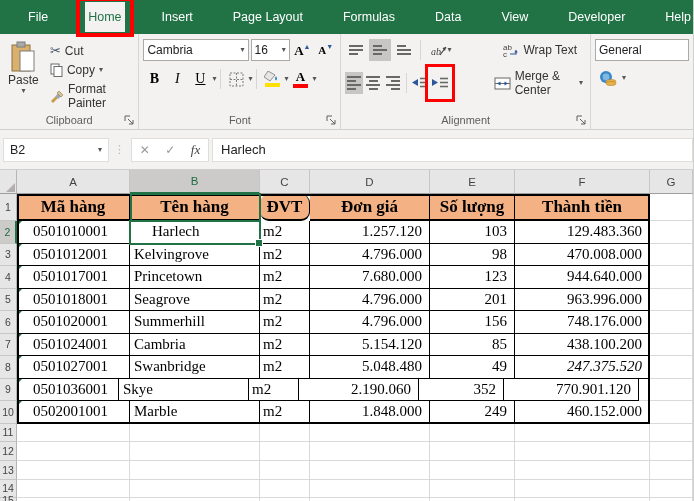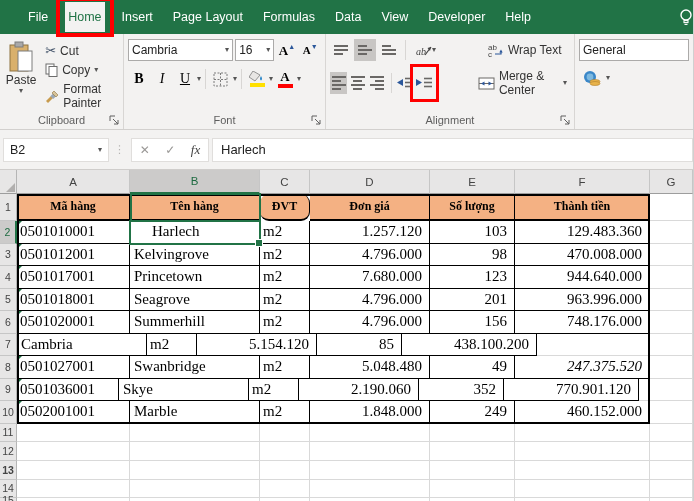"File" .tabbar { gap: 14px -> 34px }
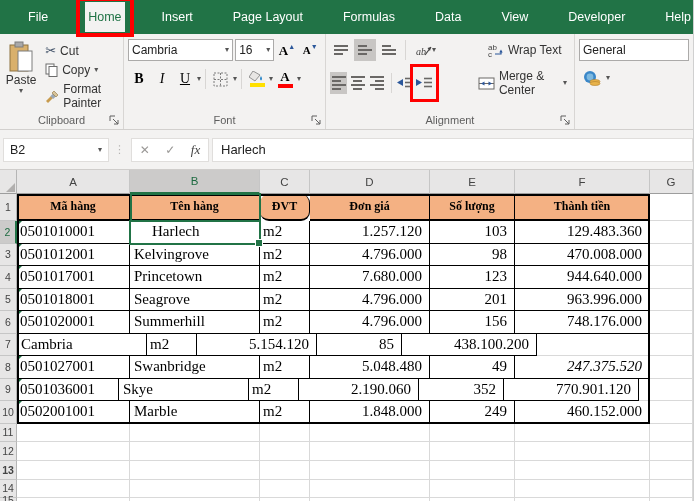"General" div.combo { width: 110px -> 94px }
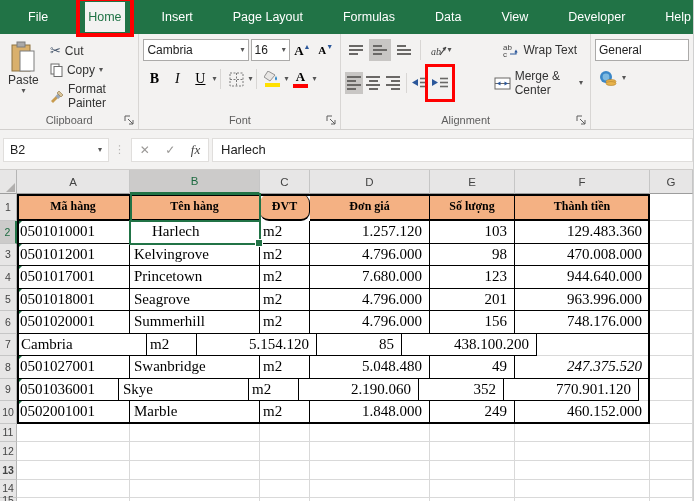"Mã hàng" .c.hdr { font-size: 12px -> 17px }
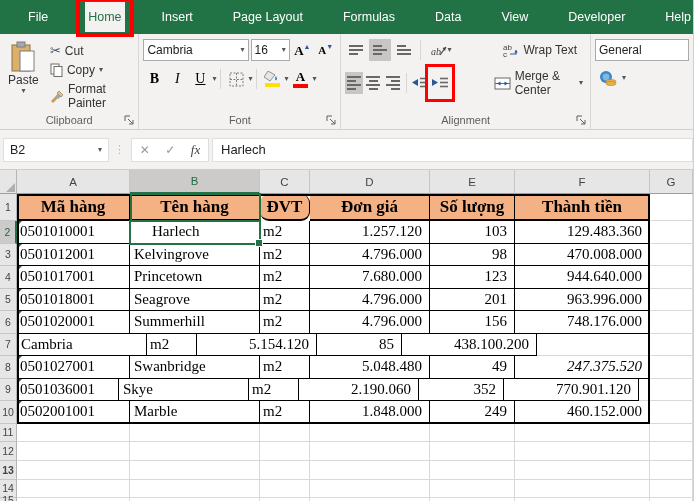"0501010001" .c.code { padding-left: 3px -> 16px }
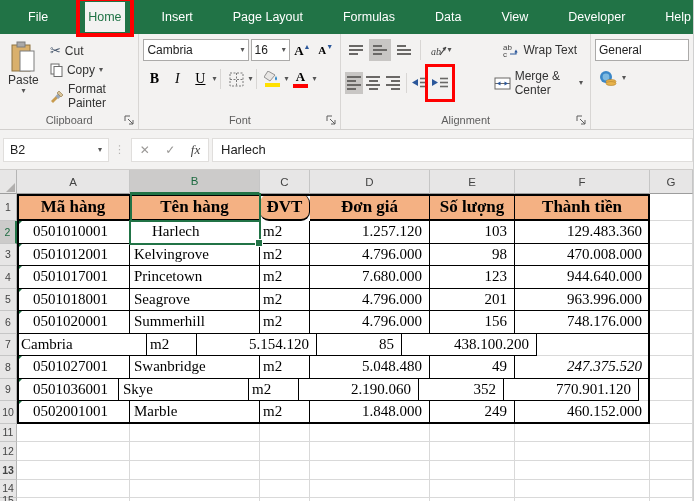"0501024001" div.c { html: none -> <div>0501024001</div> }
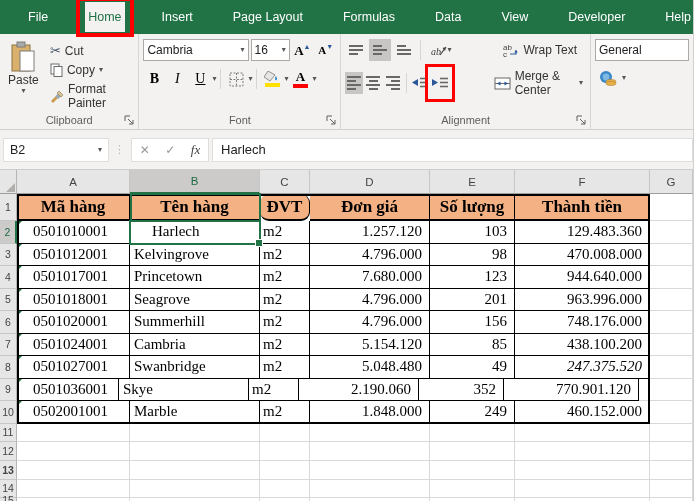"13" div.grow { font-weight: bold -> none }
